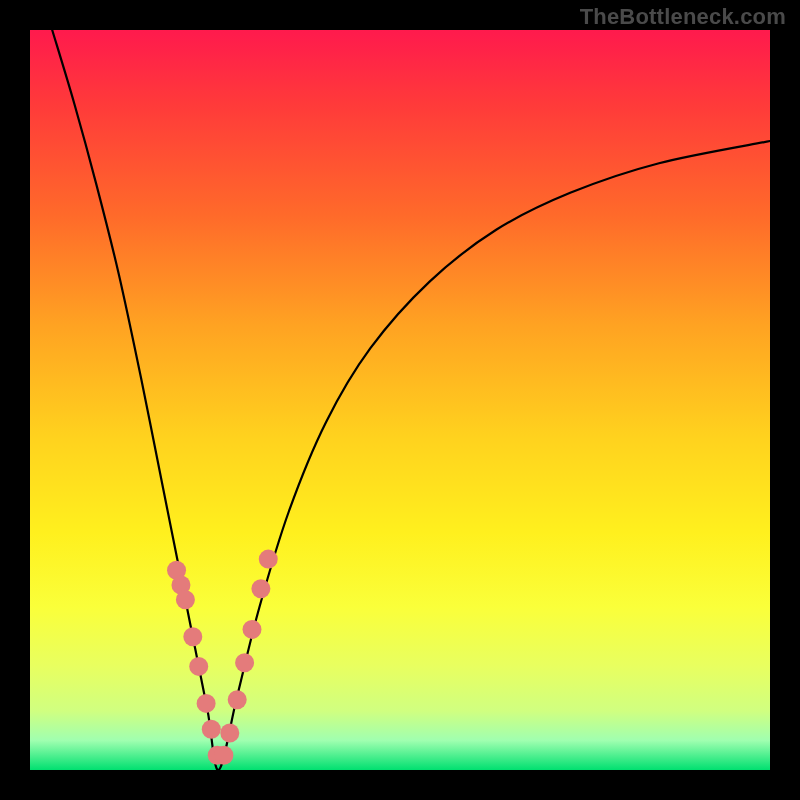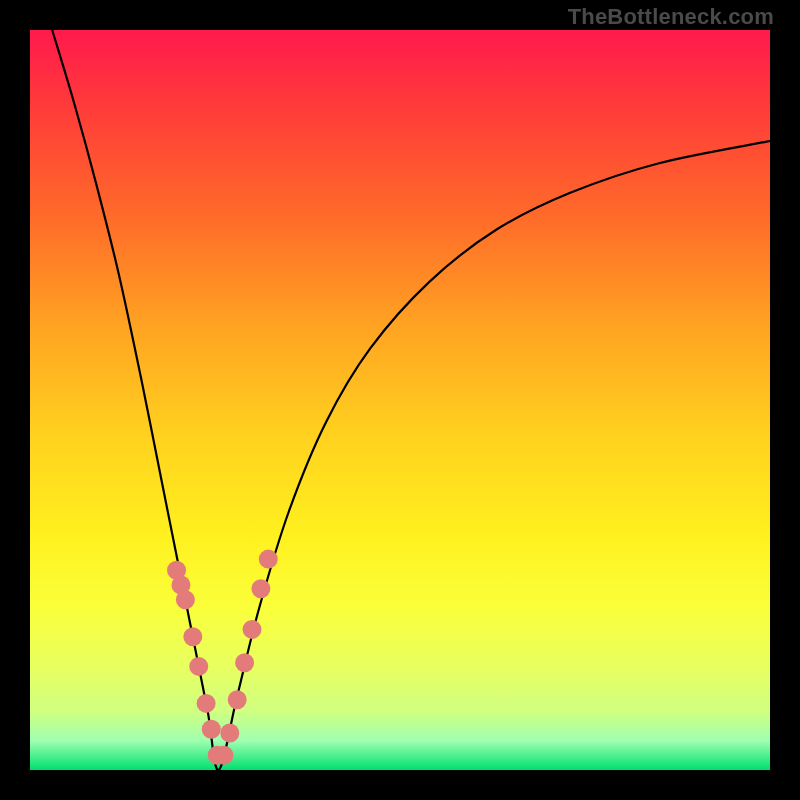"TheBottleneck.com" .watermark { right: 26px -> 14px }
